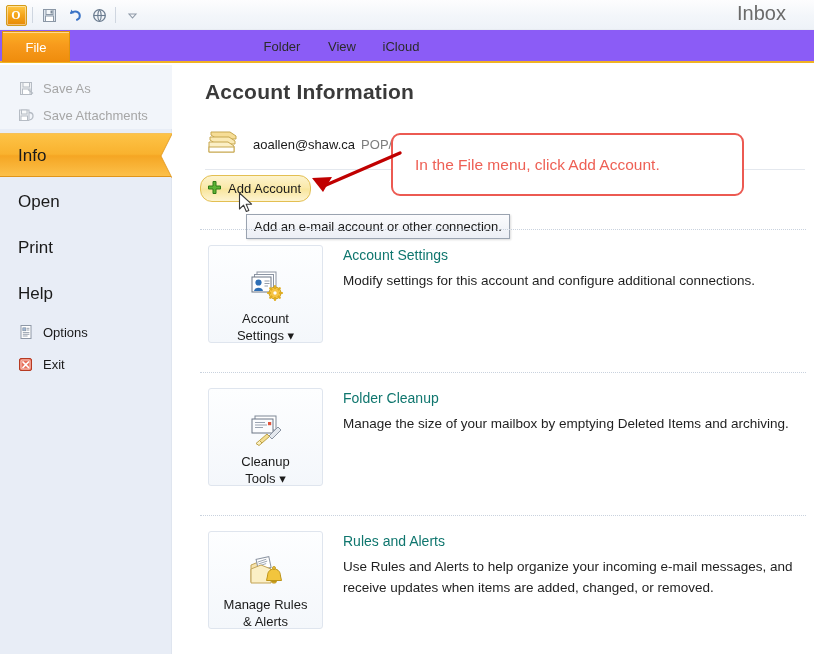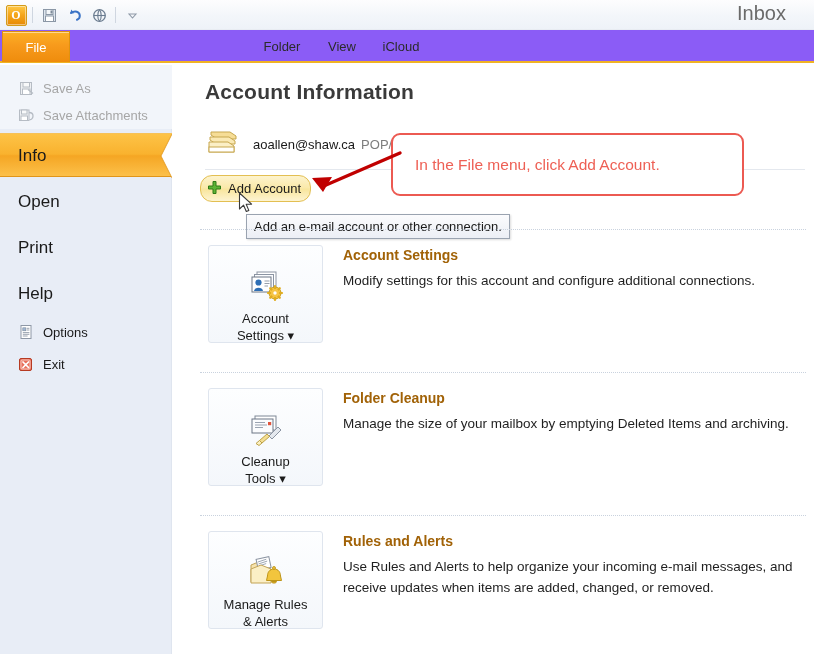"Account Settings" .feature-head { color: #a16207 -> #0f766e; font-weight: bold -> normal }
